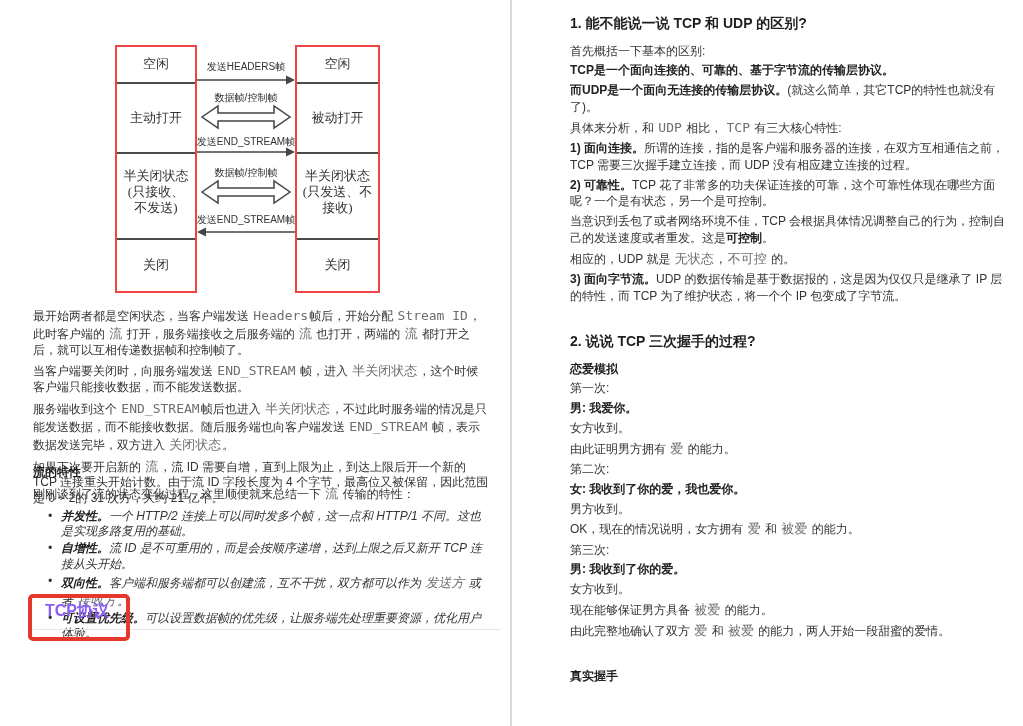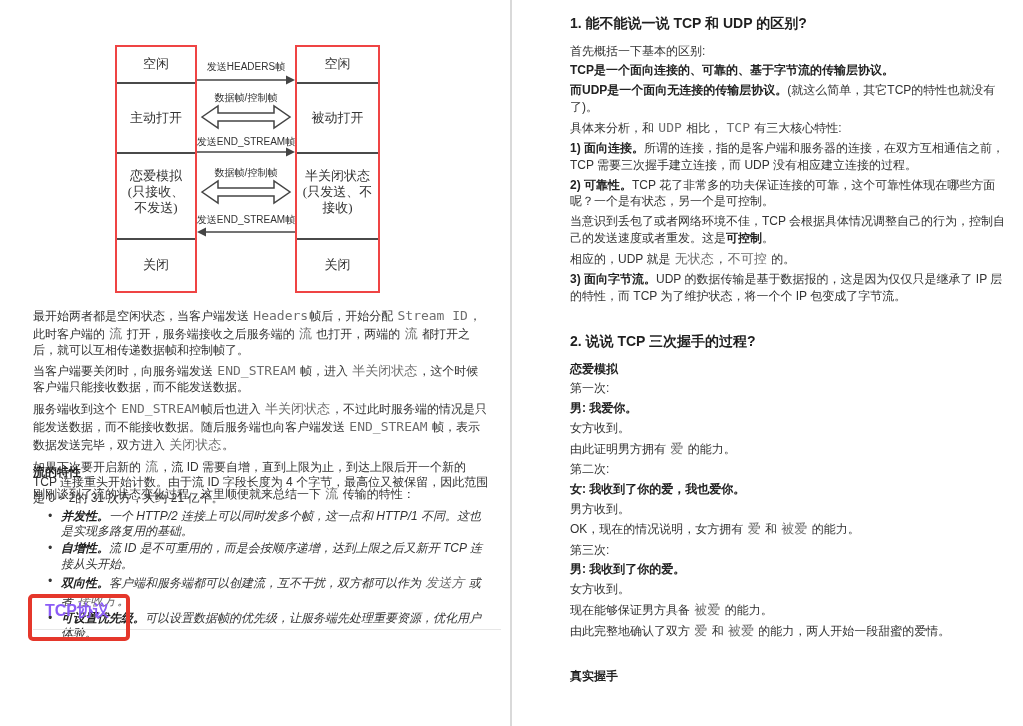"恋爱模拟 (只接收、不发送)" div.dcell { text: 恋爱模拟 -> 半关闭状态 }
